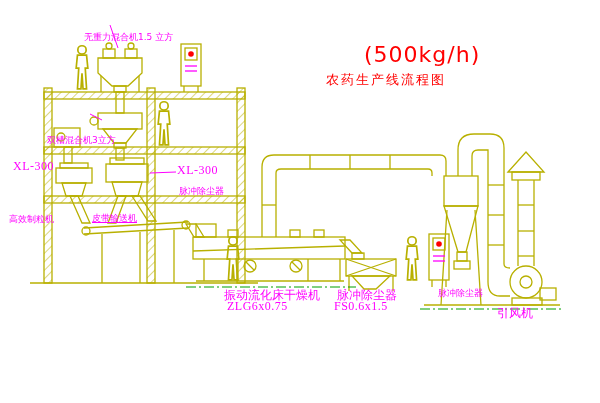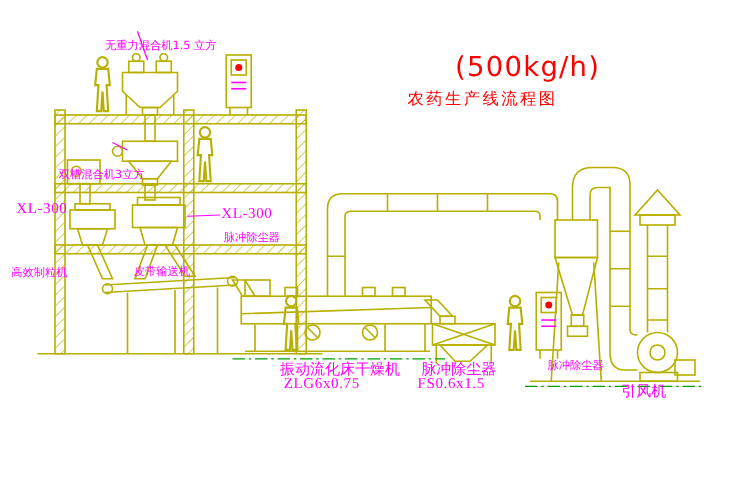"皮带输送机" div.lbl { left: 107px -> 92px; text-decoration: none -> underline }
